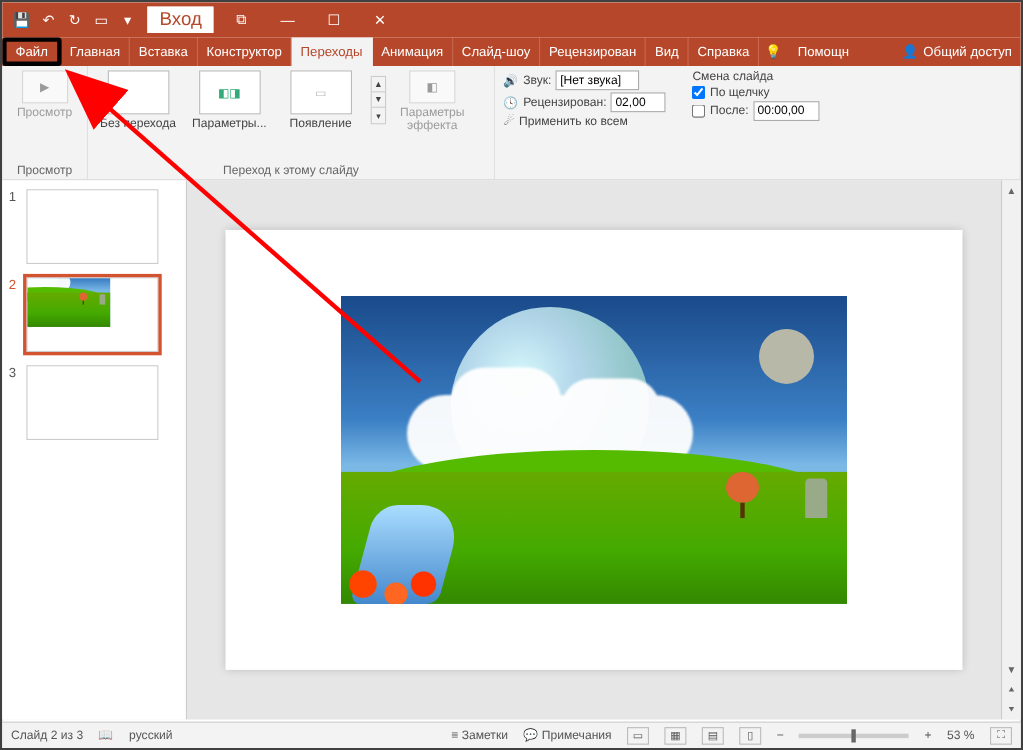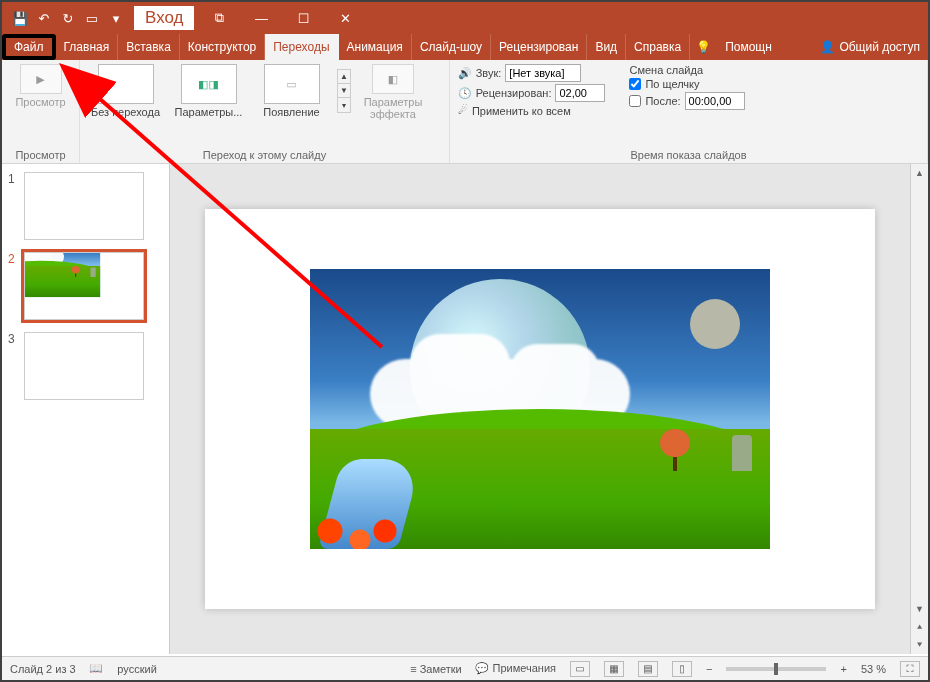"Время показа слайдов" div.rgroup-label { html: <div>Время показа слайдов</div> -> none }
